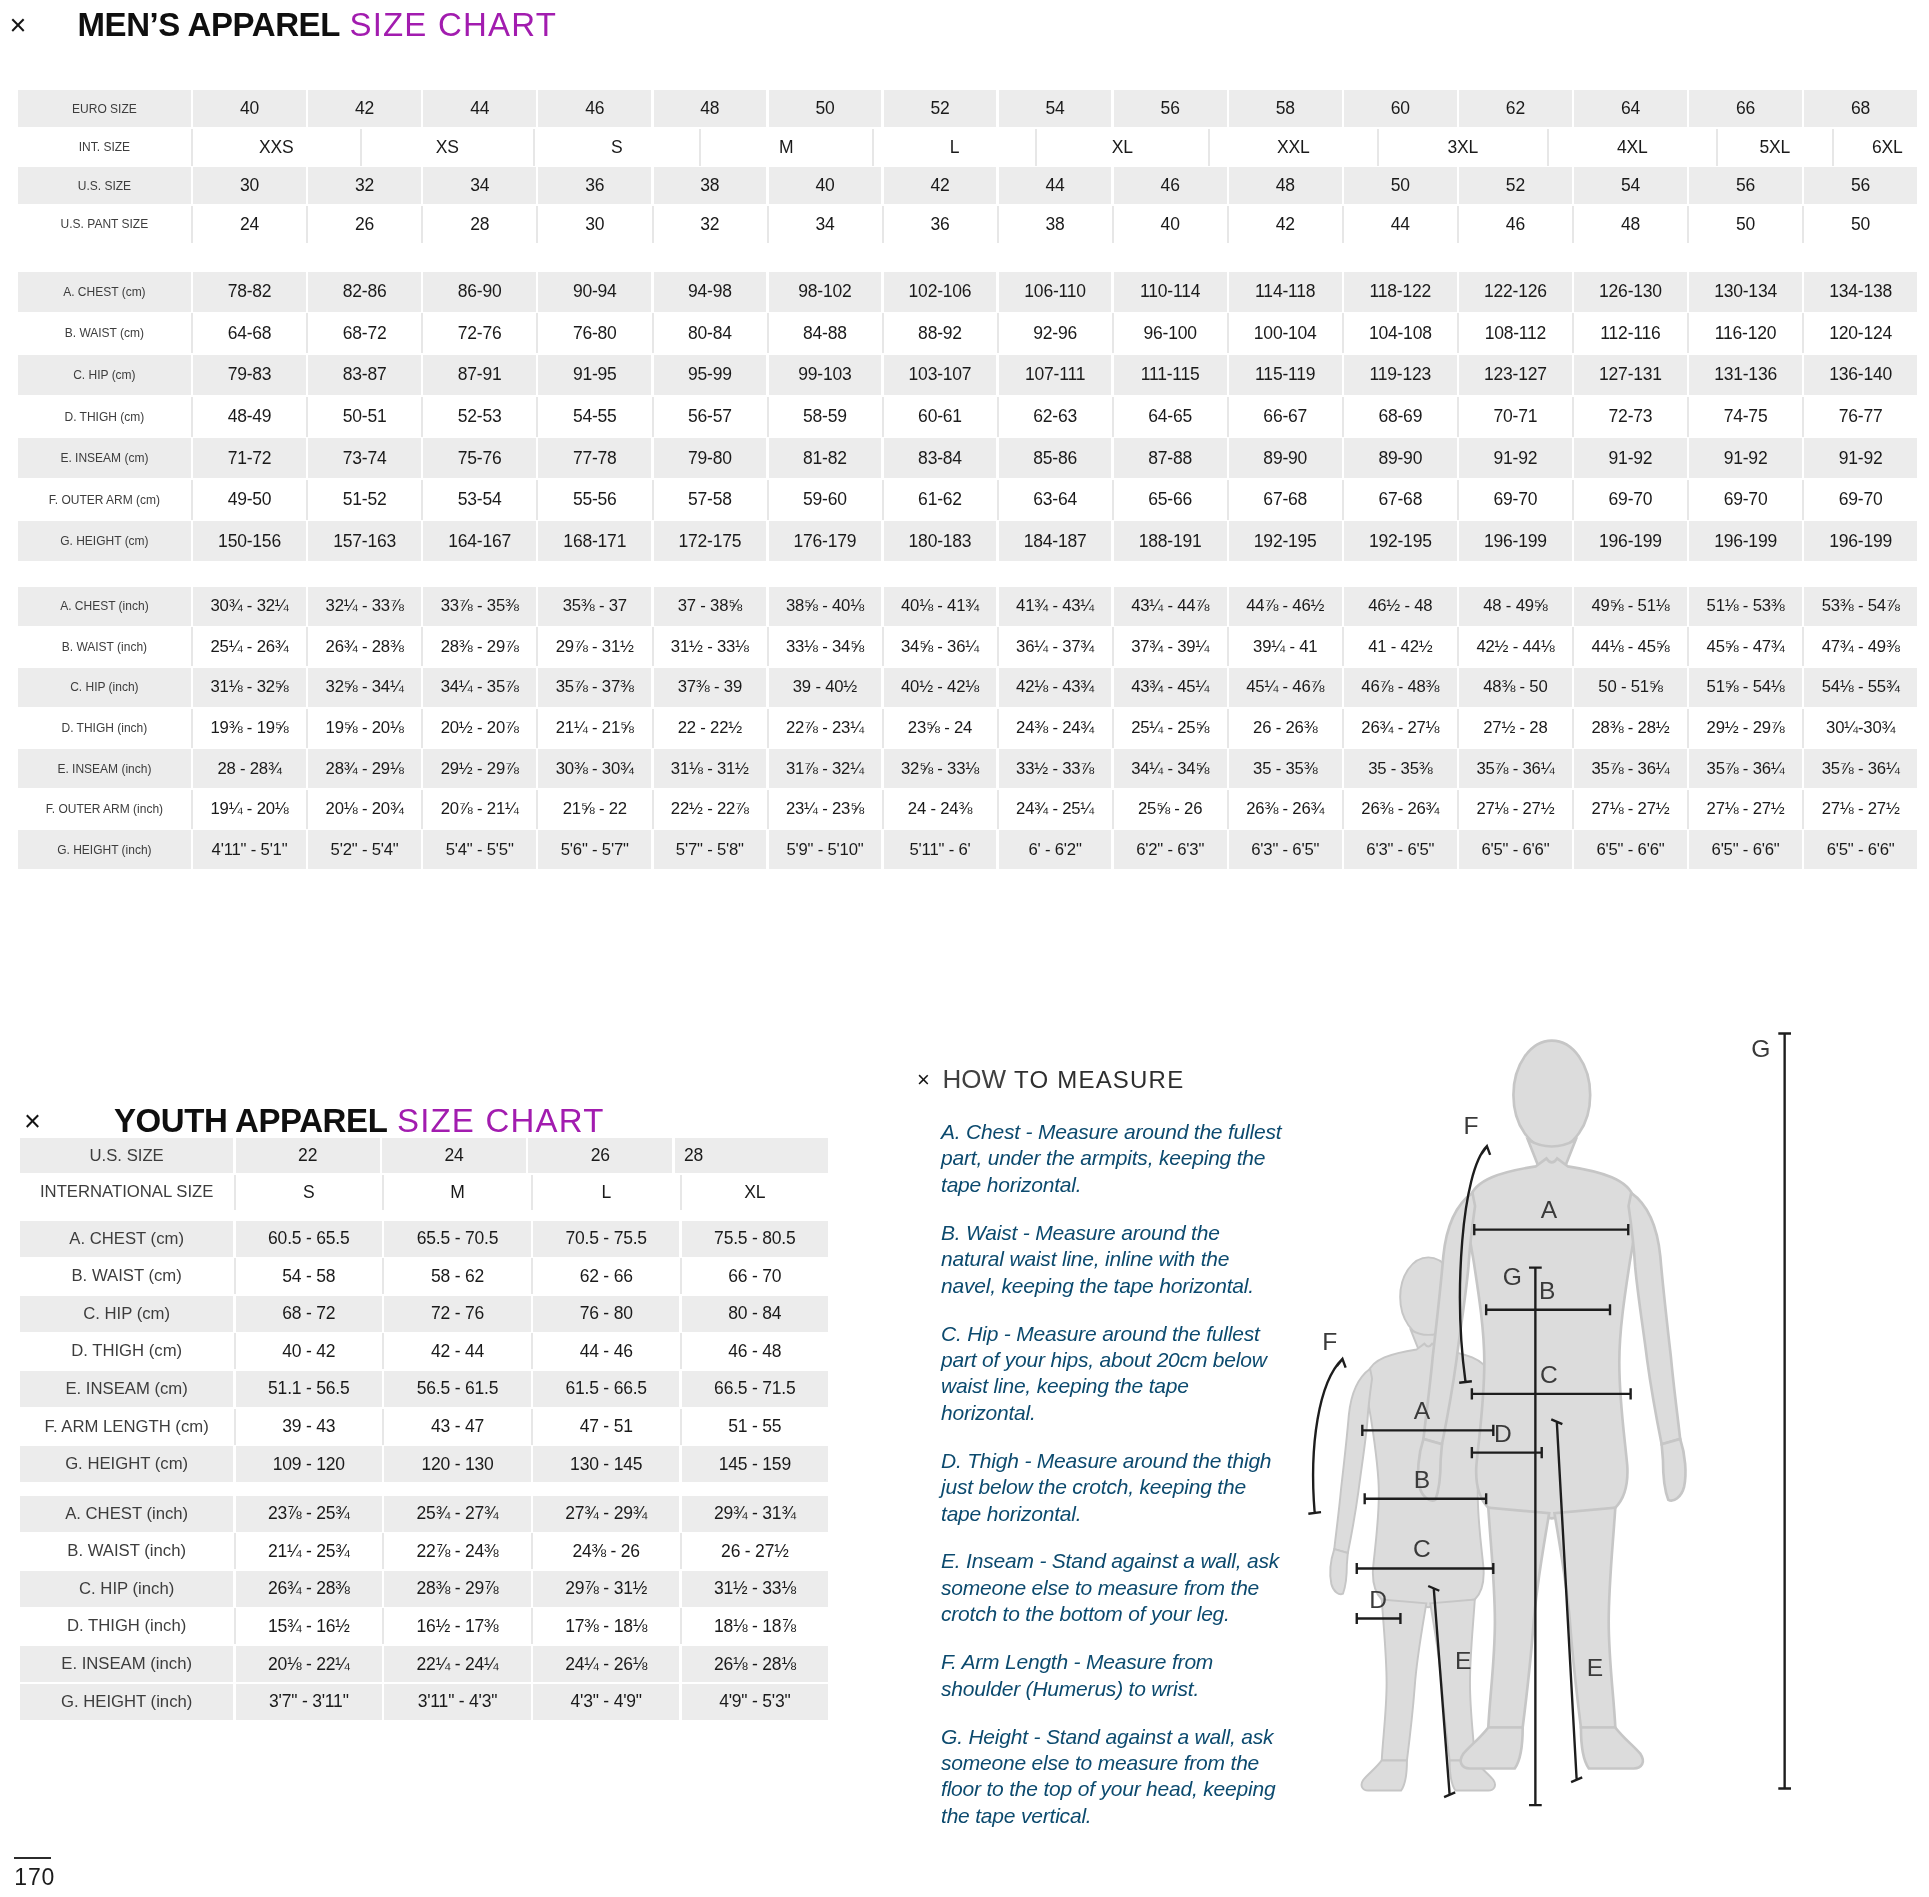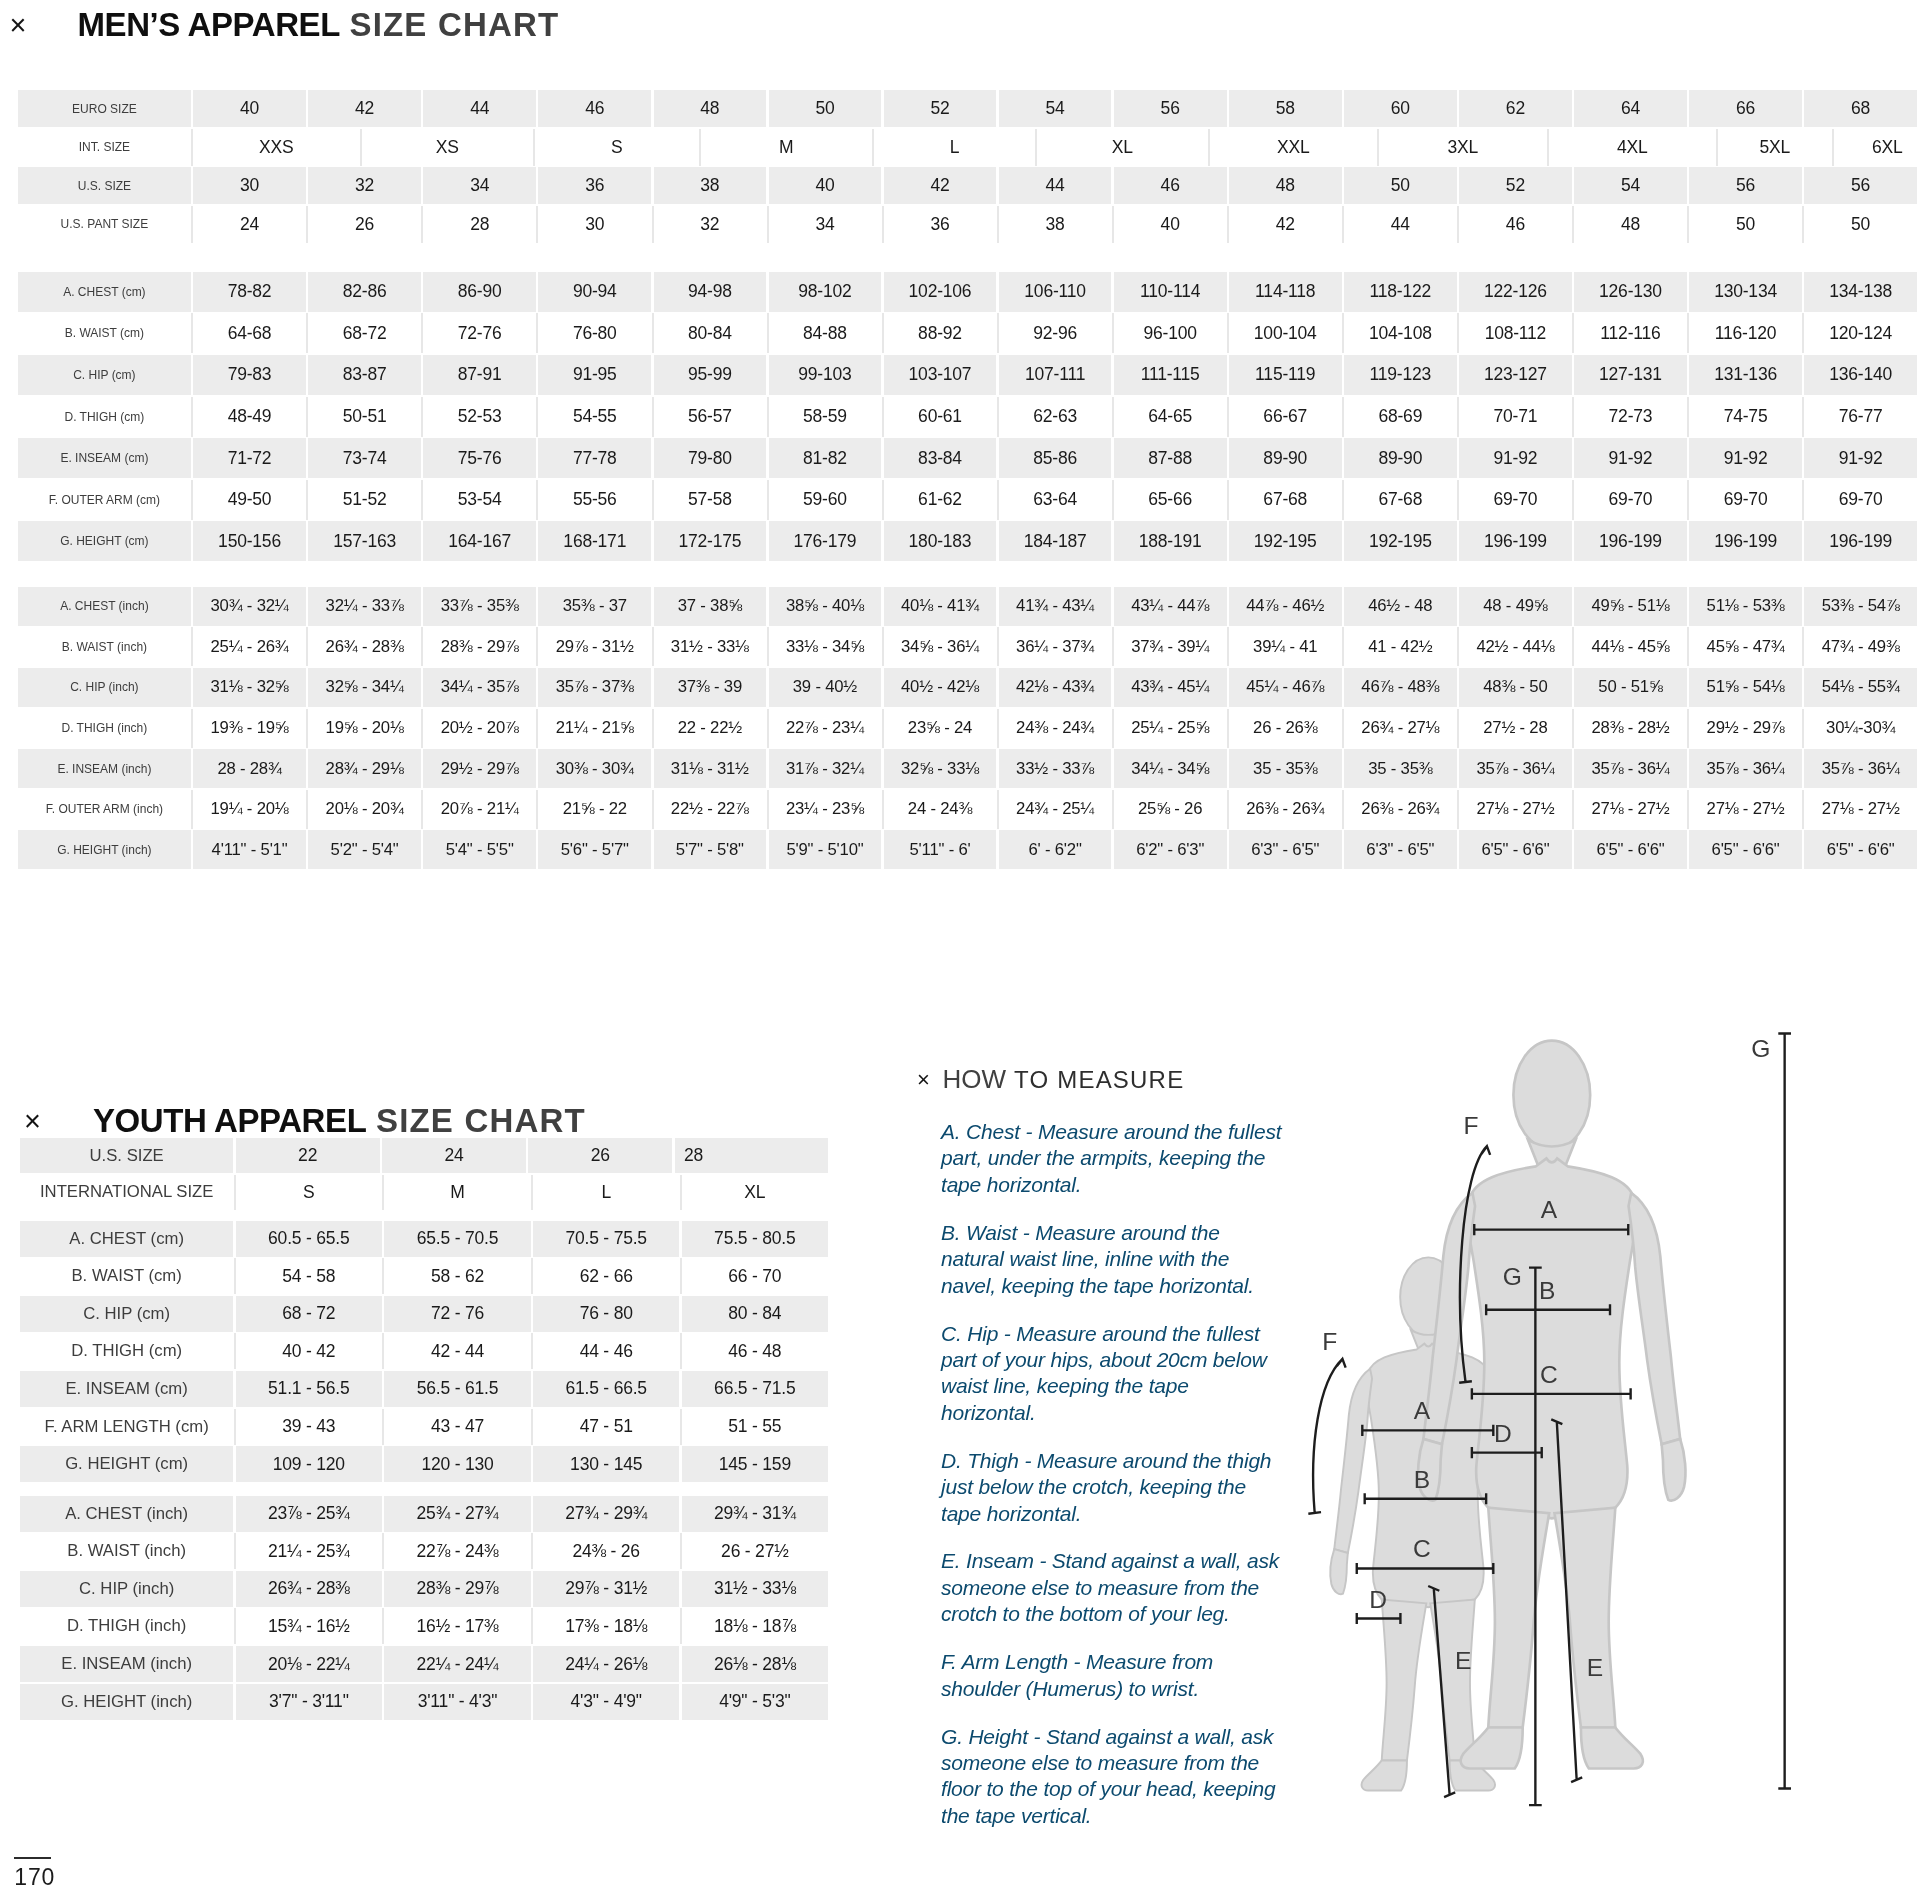"SIZE CHART" .t-light { color: #404040 -> #a21caf; font-weight: 700 -> 400 }
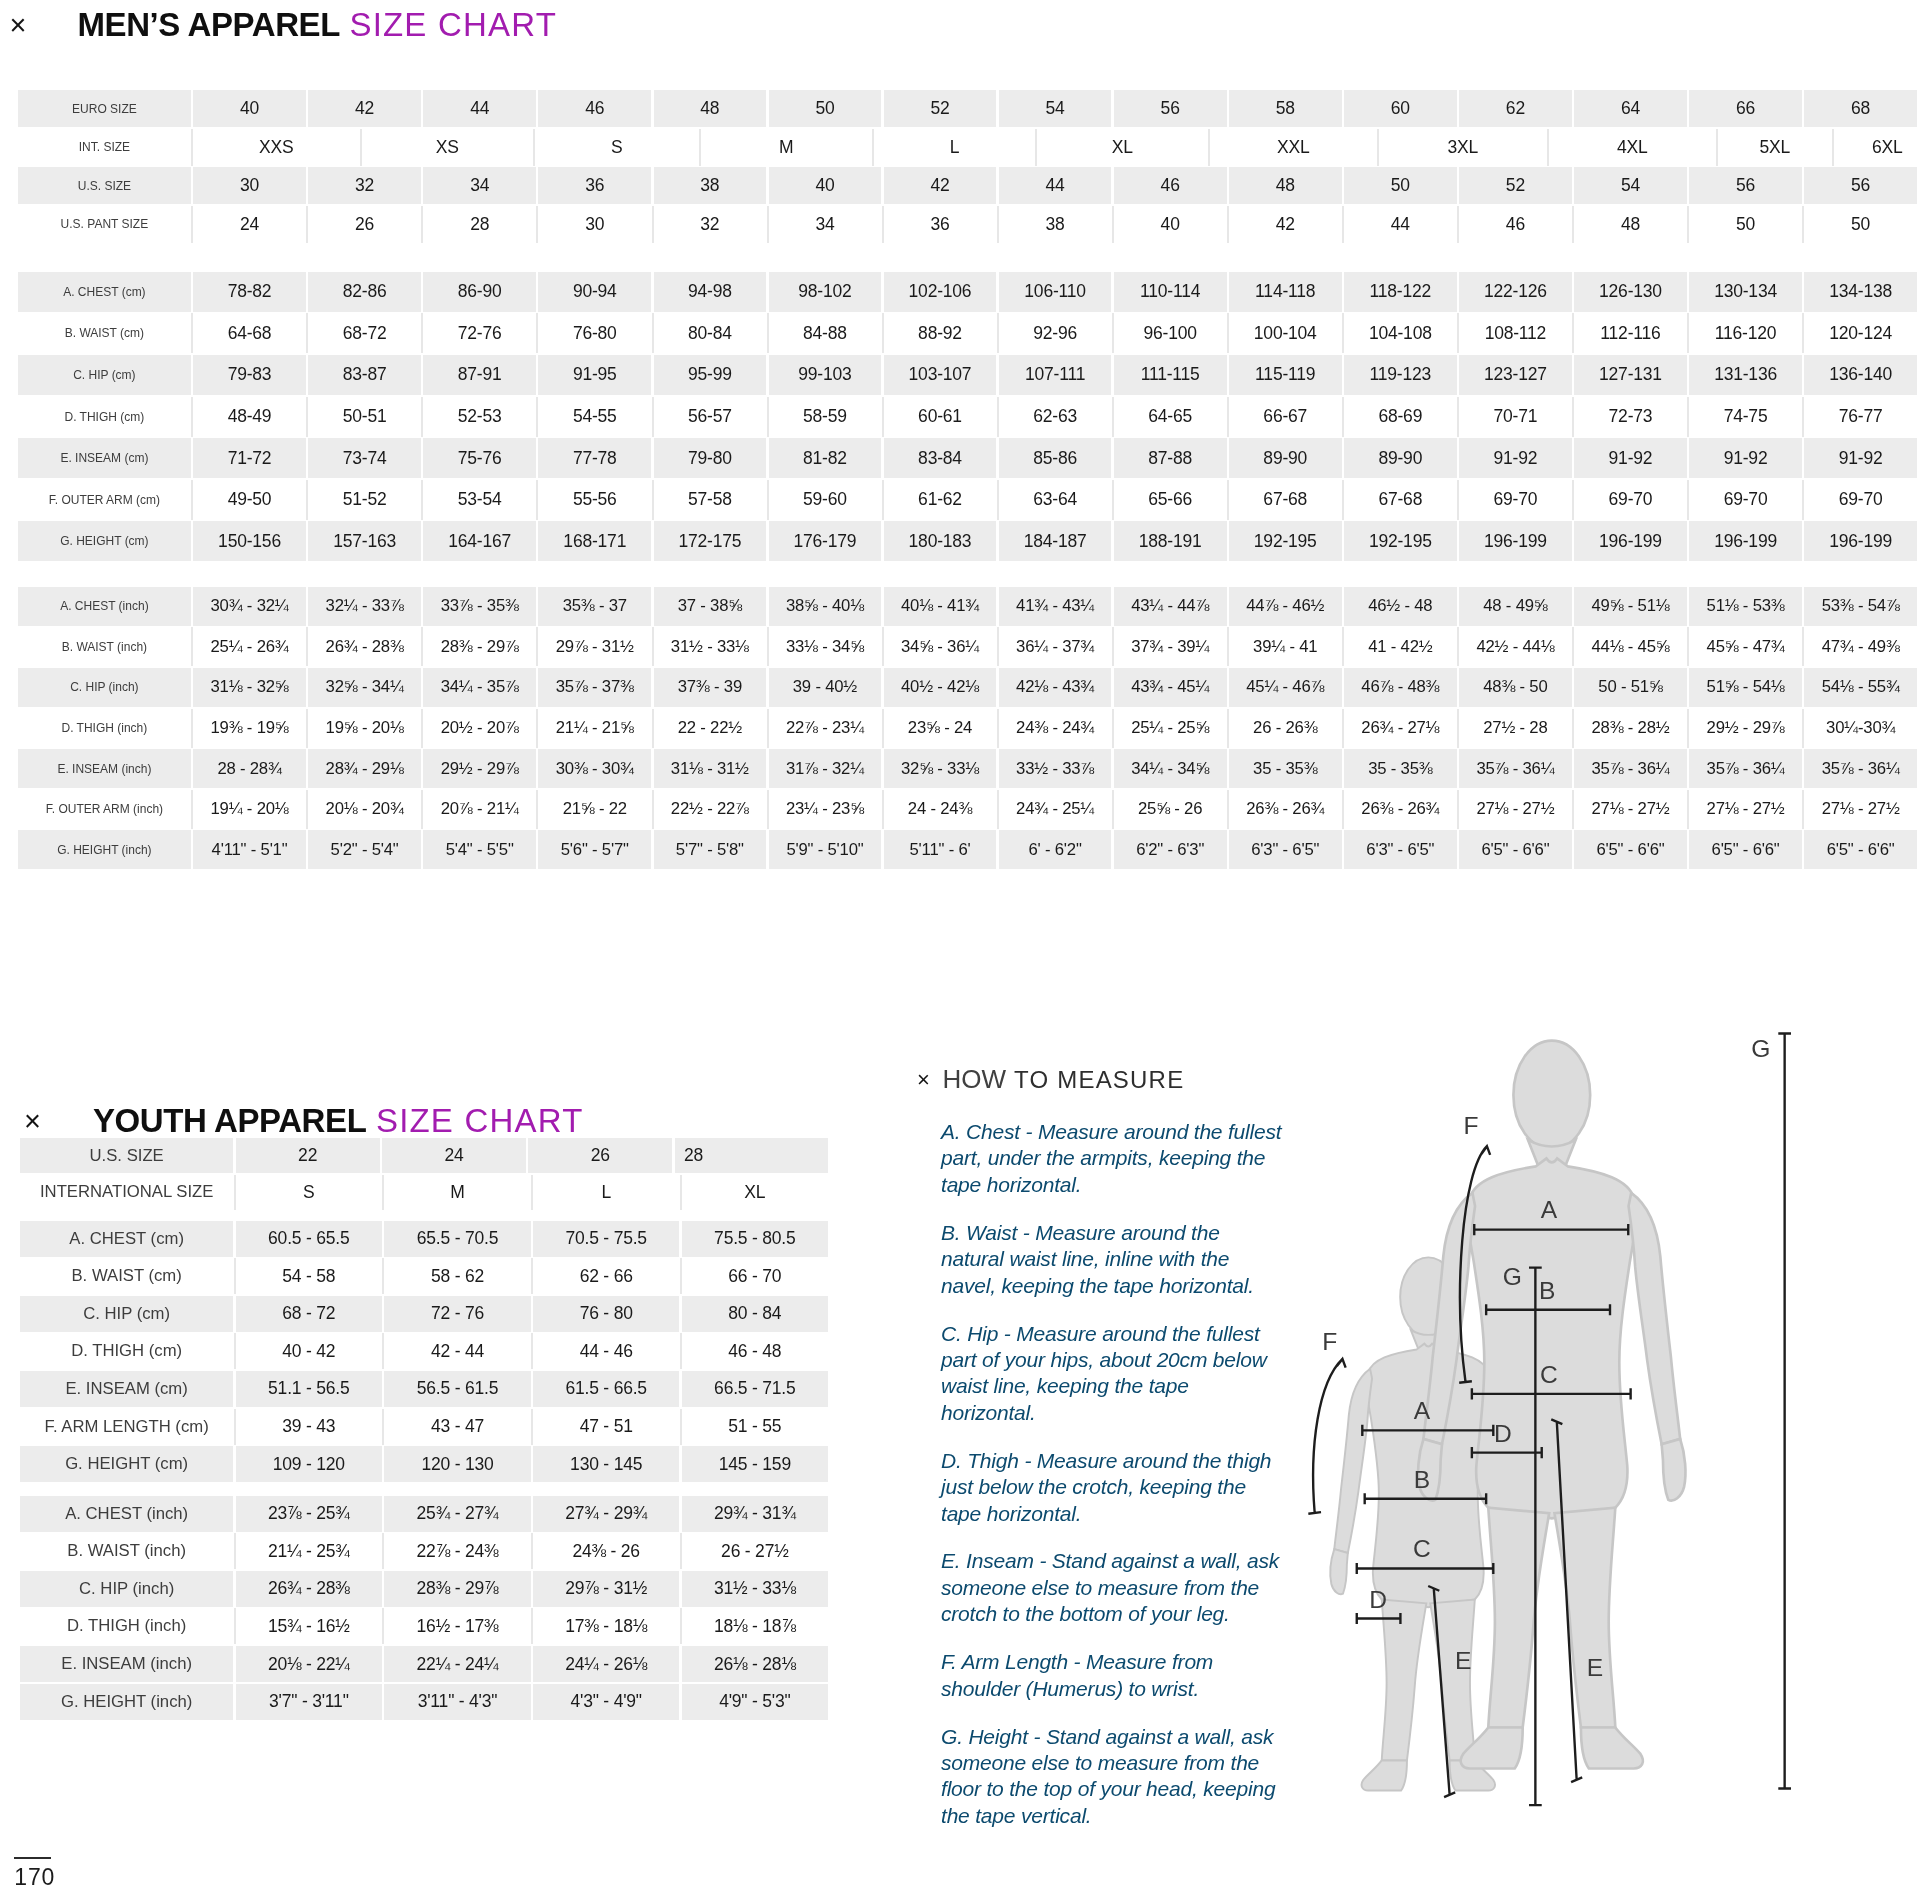"YOUTH APPAREL" #youth-head .t-bold { margin-left: 52px -> 73px }
